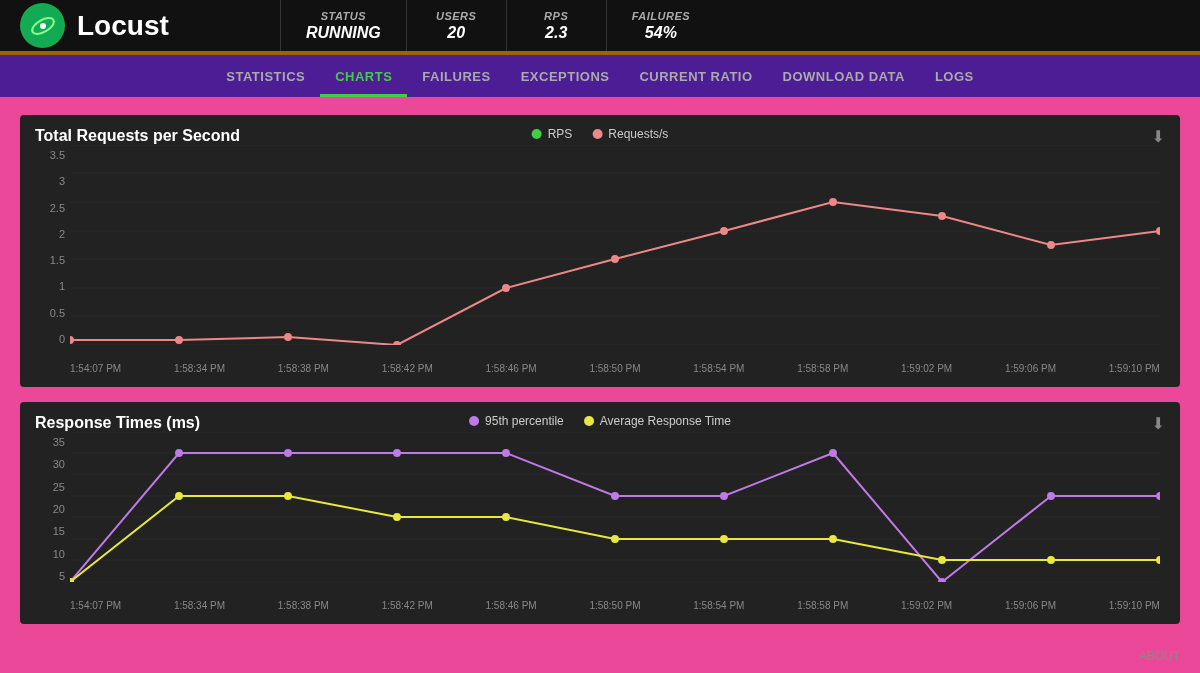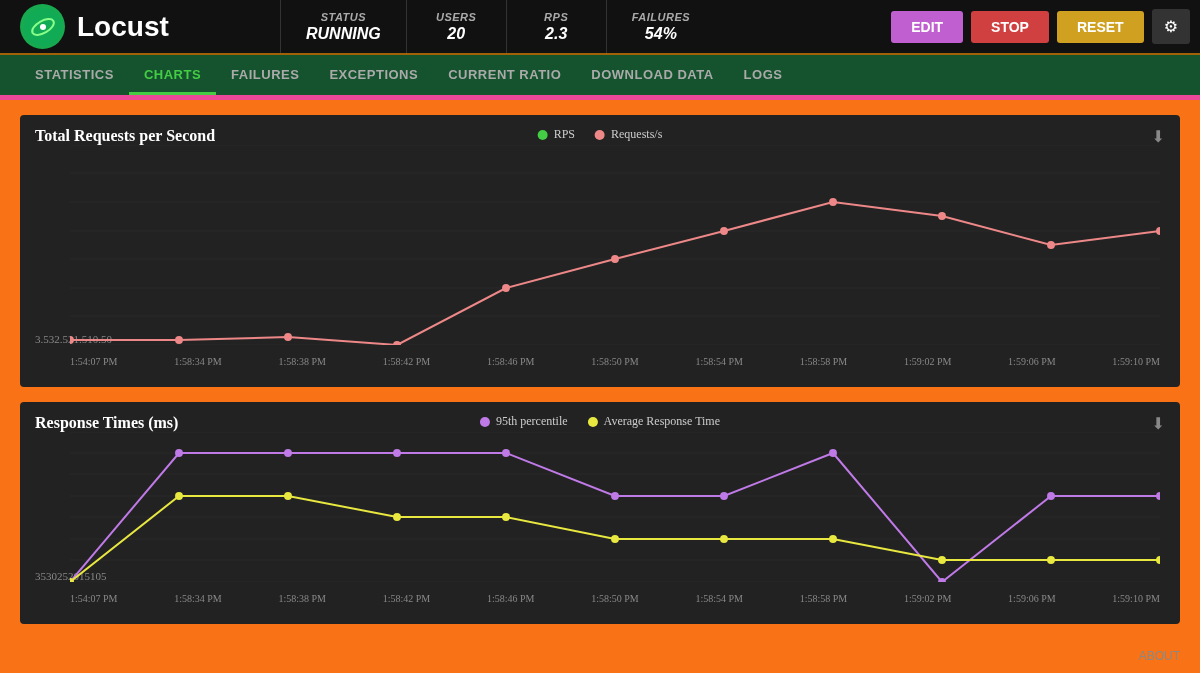"Locust" .header { border-bottom: 2px solid #a16207 -> 4px solid #a16207 }
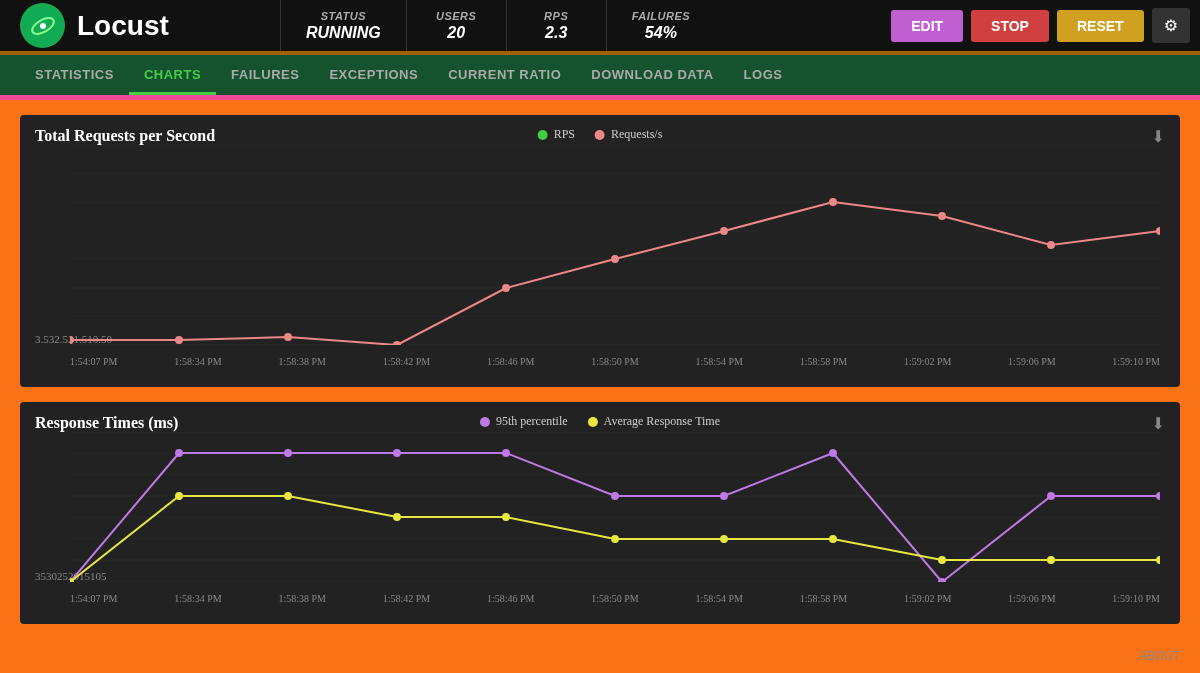"EDIT" div.header-buttons { html: <div> <button>EDIT</button> <button>STOP</button> <button>RESET</button> <button>⚙</button> </div> -> none }
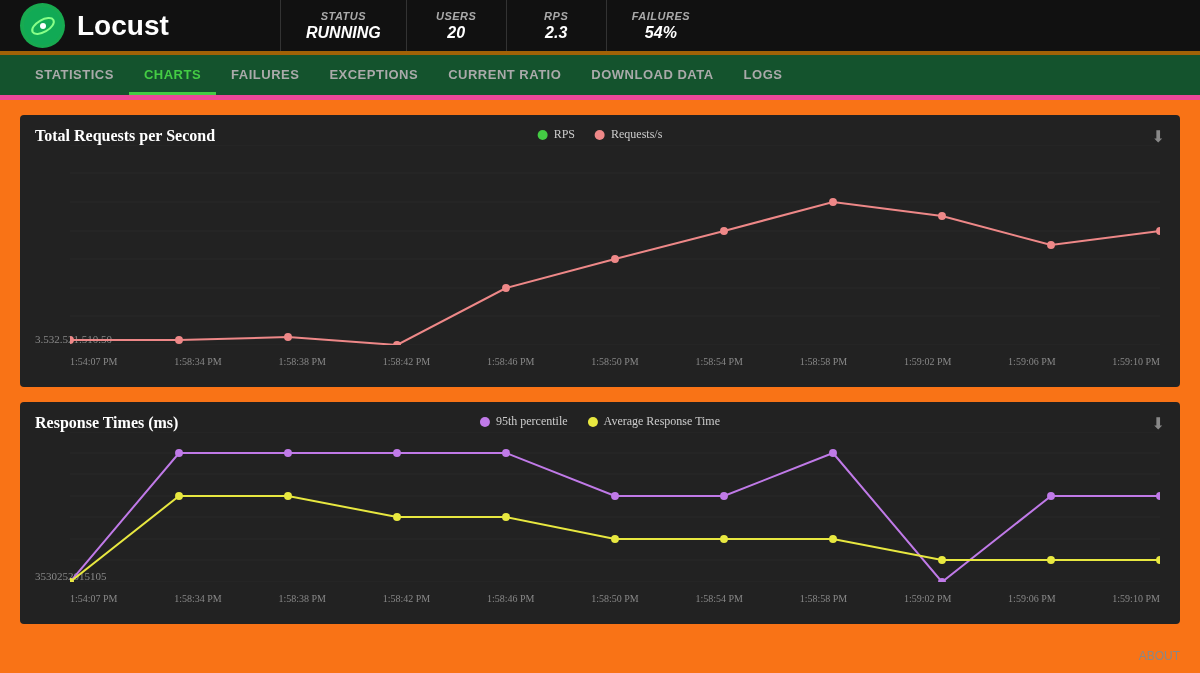"STATISTICS" .nav { background: #14532d -> #4c1d95; border-bottom: 5px solid #ec4899 -> 3px solid #ec4899; justify-content: none -> center }
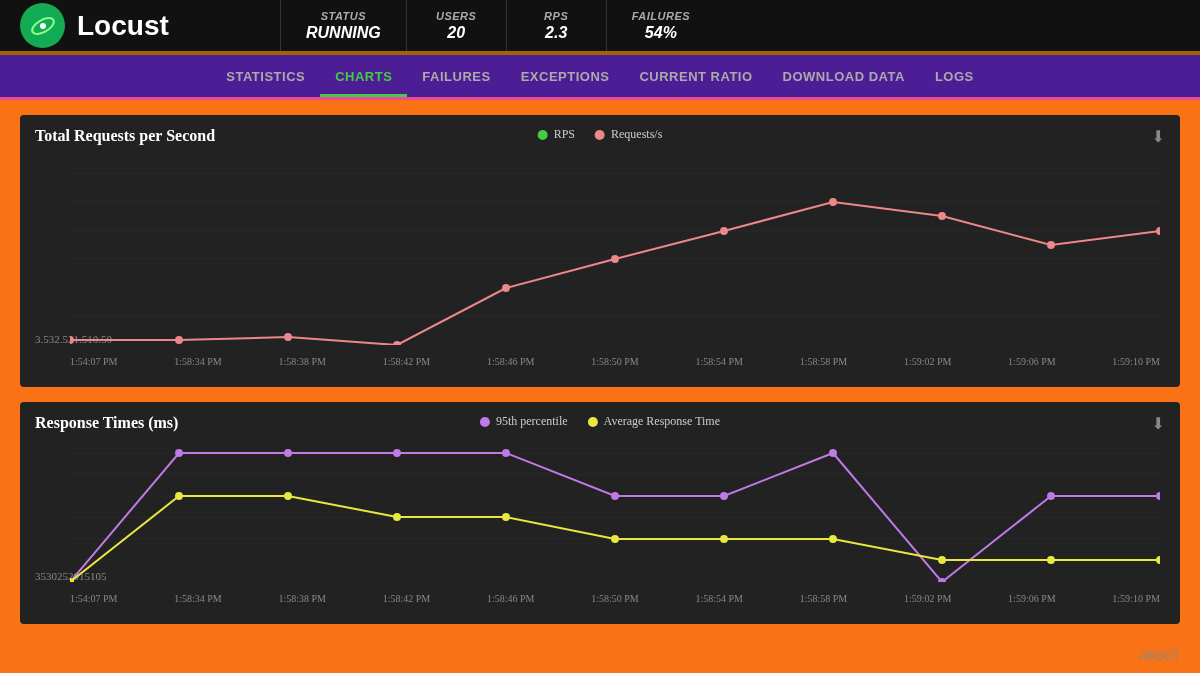"Total Requests per Second" .main { background: #f97316 -> #ec4899; font-family: Liberation Serif, serif -> none }
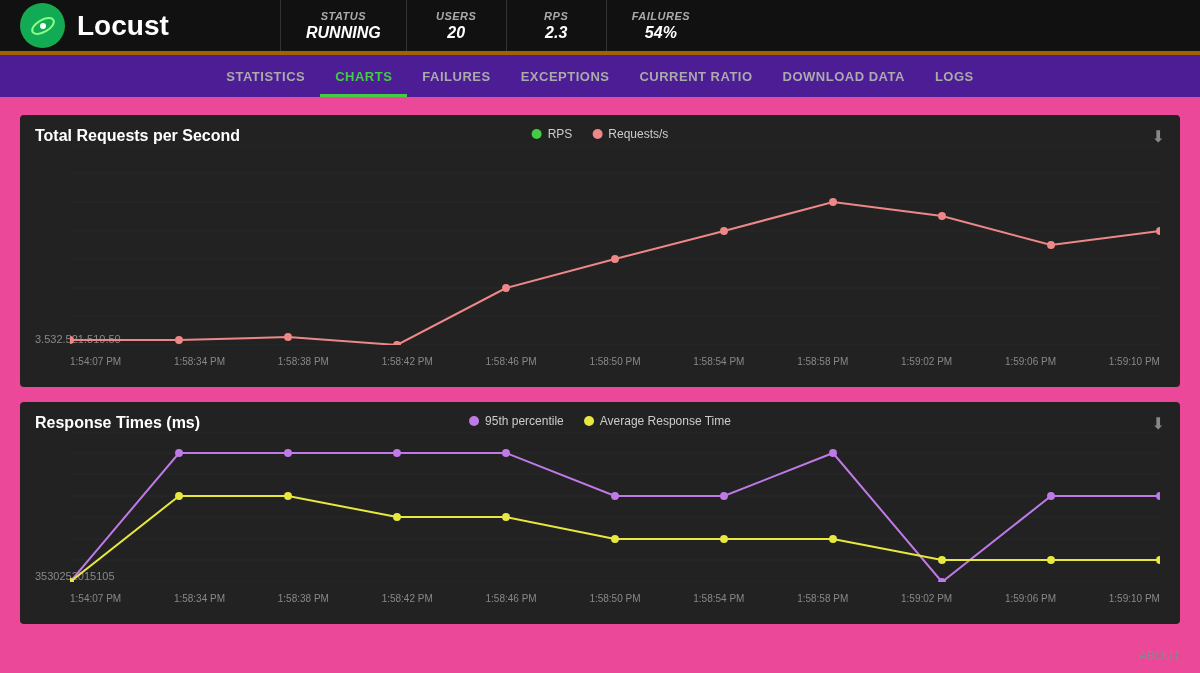"3.5" .y-axis { flex-direction: row -> column }
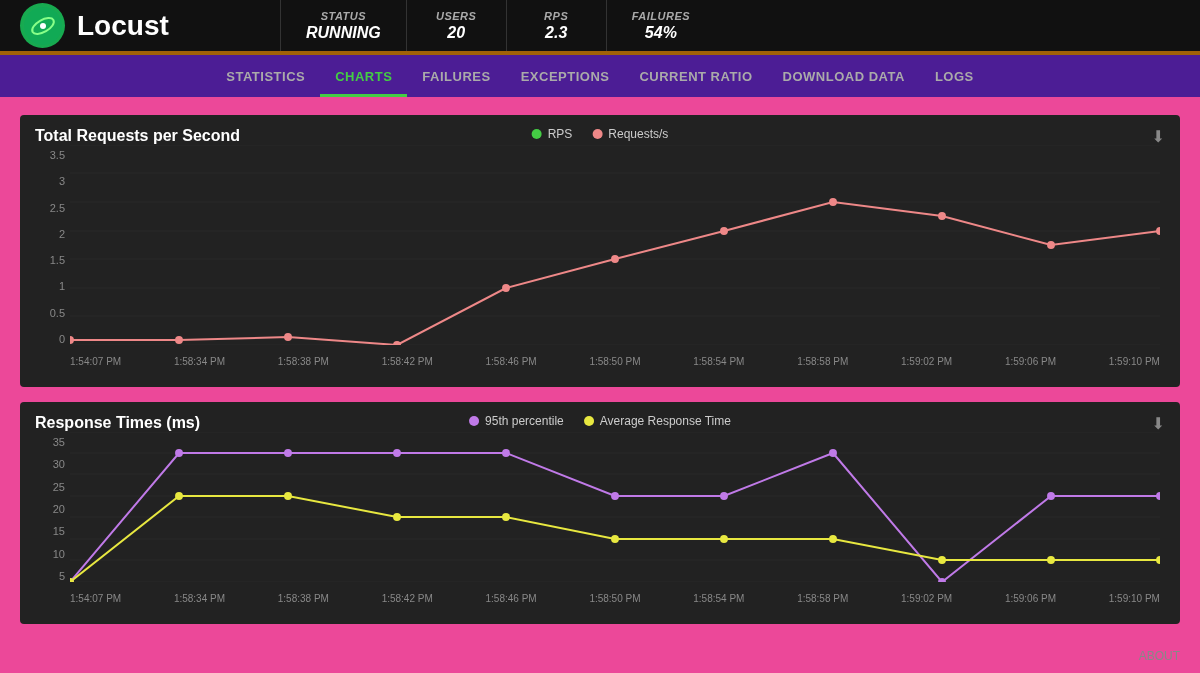"1:54:07 PM" .x-axis { bottom: 8px -> 1px }
